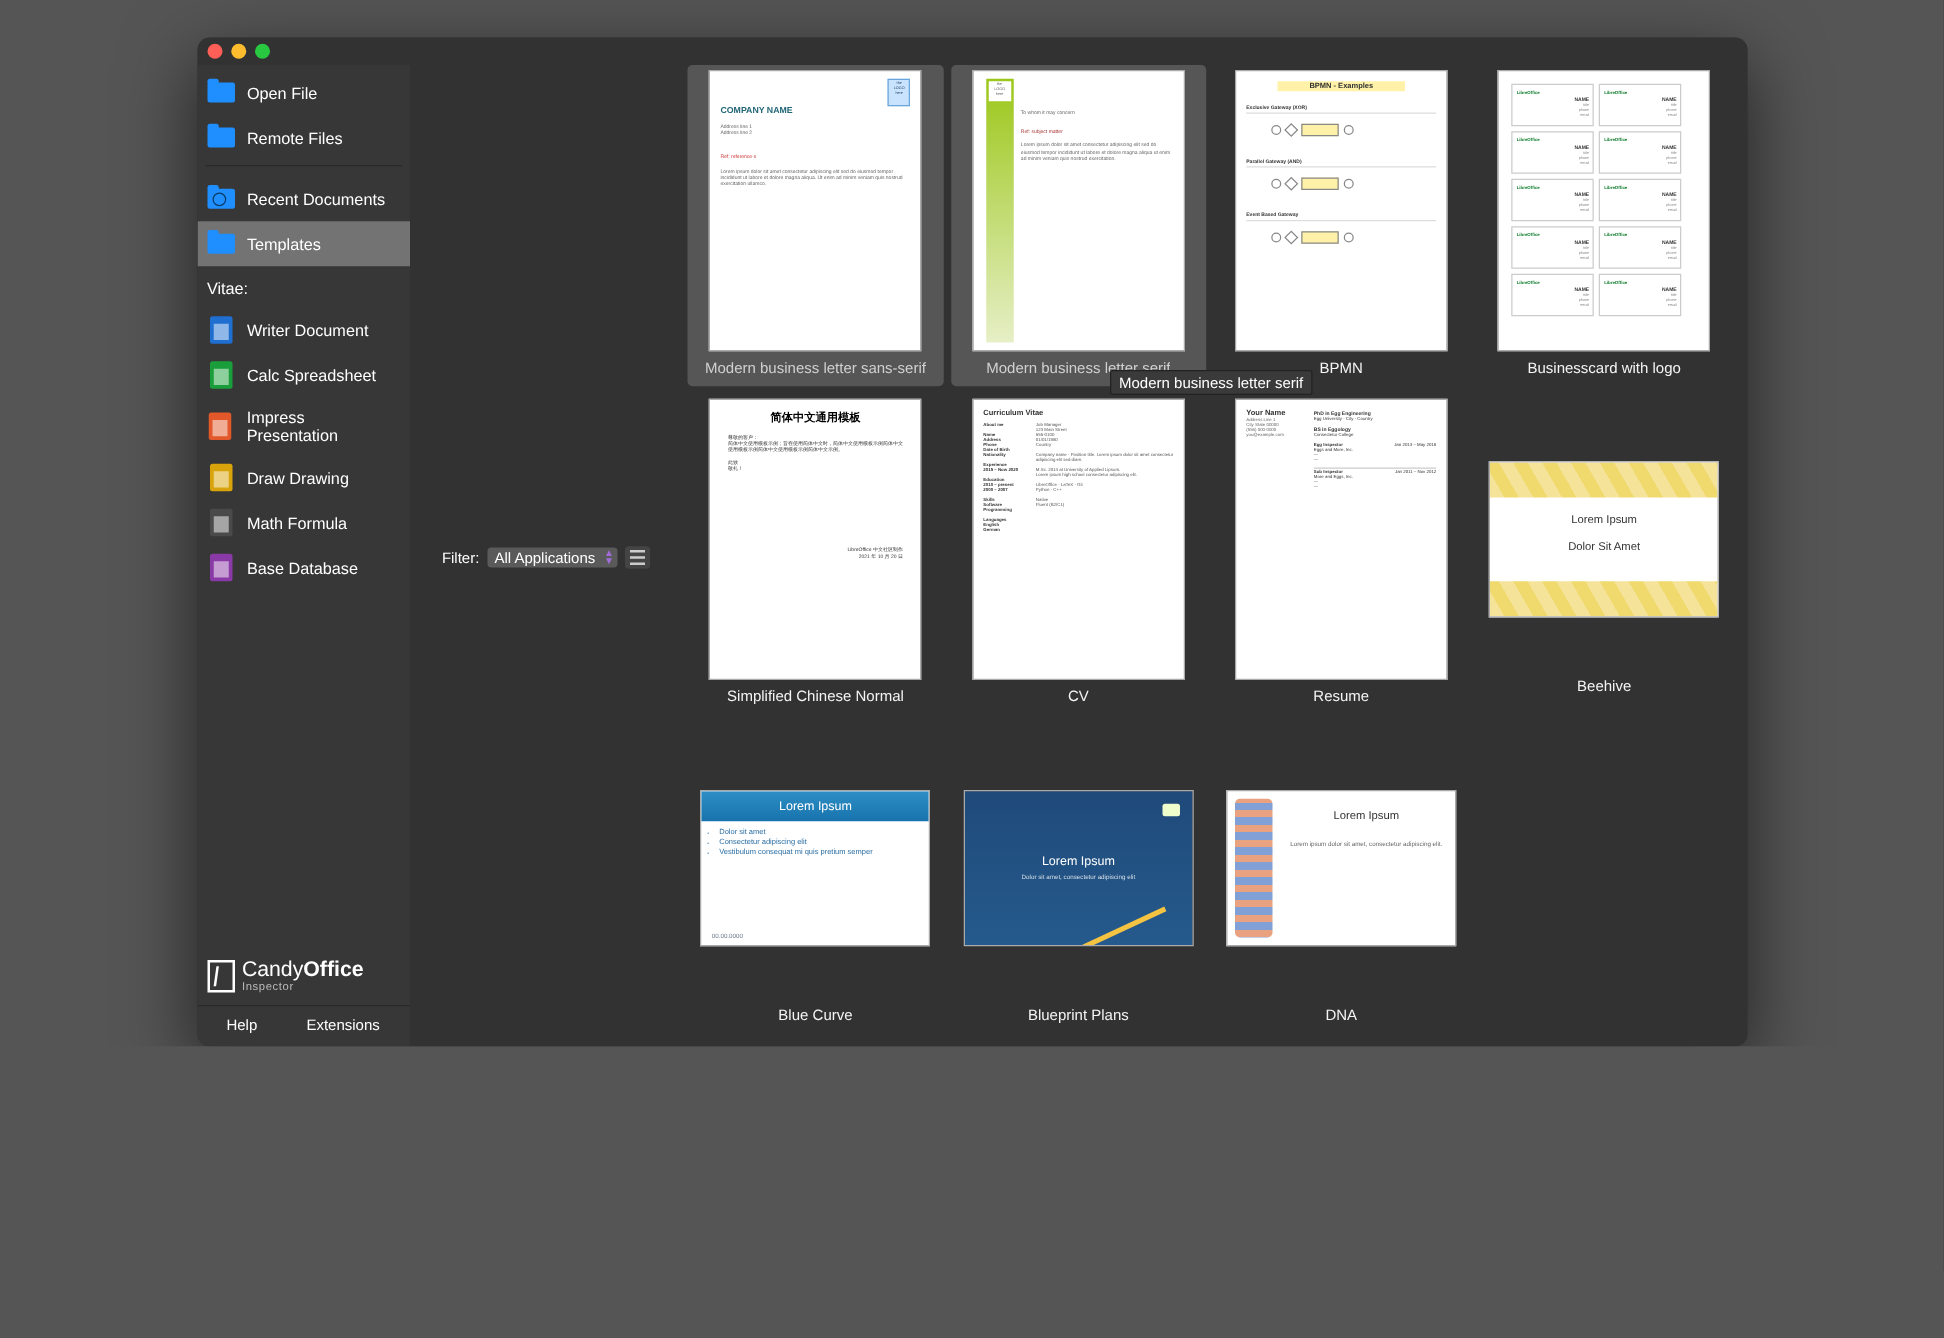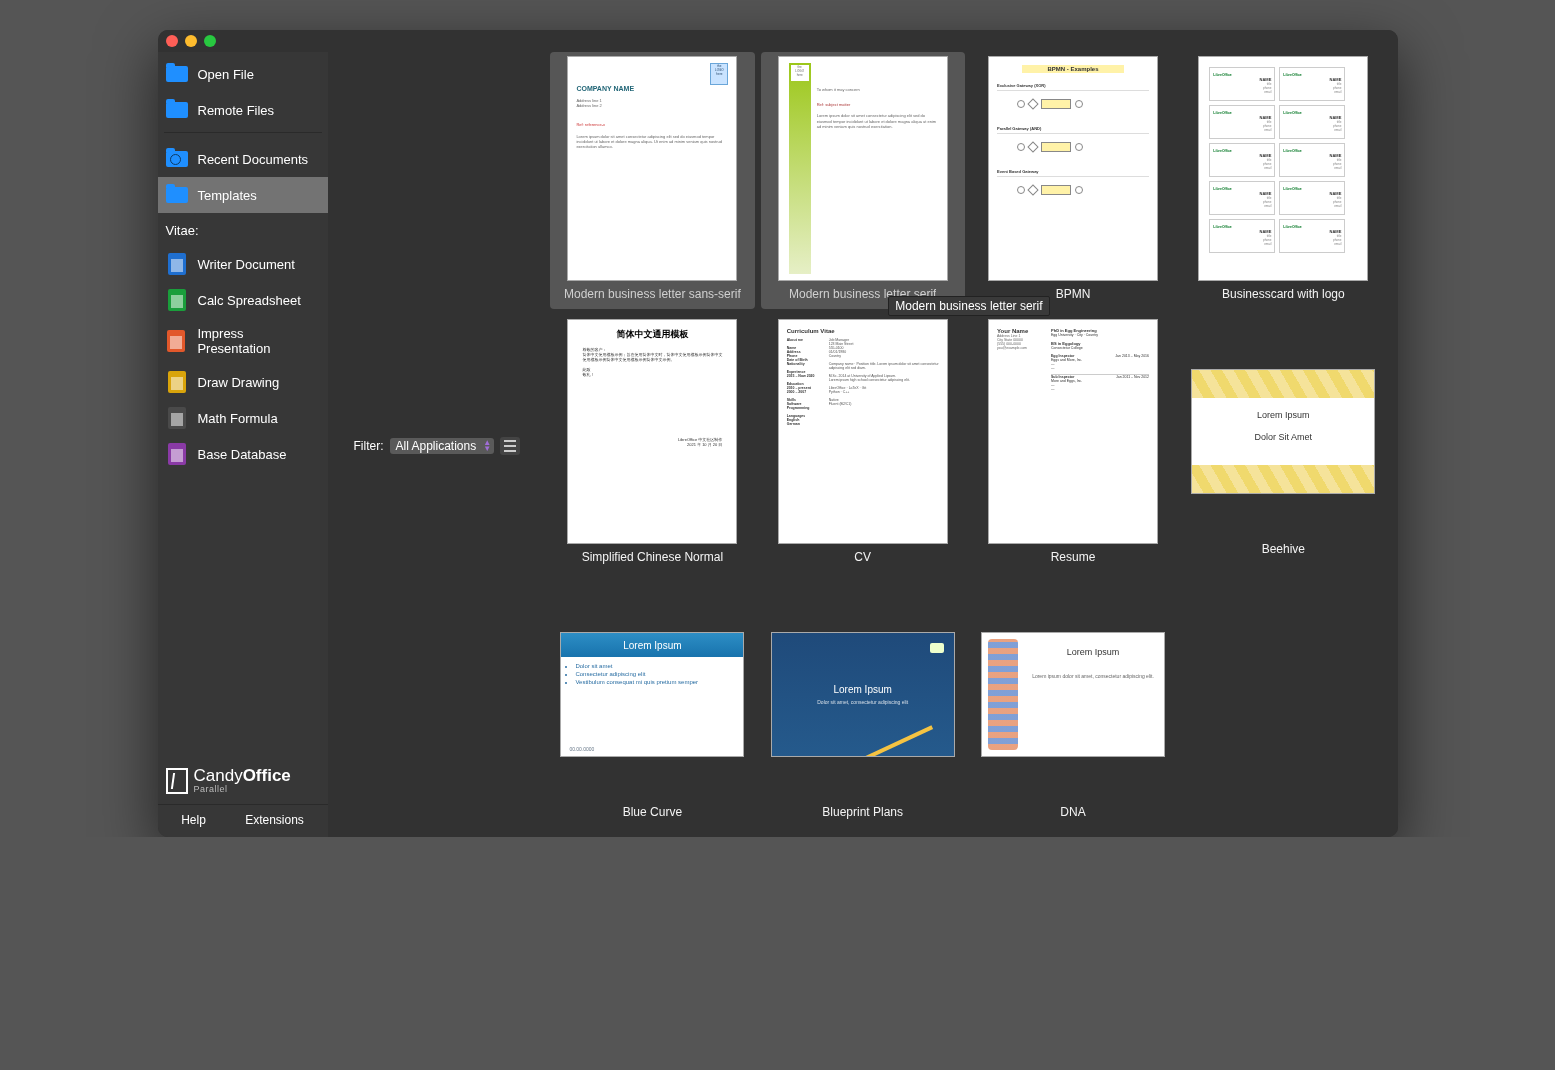"Parallel" div.brand-sub { text: Parallel -> Inspector }
